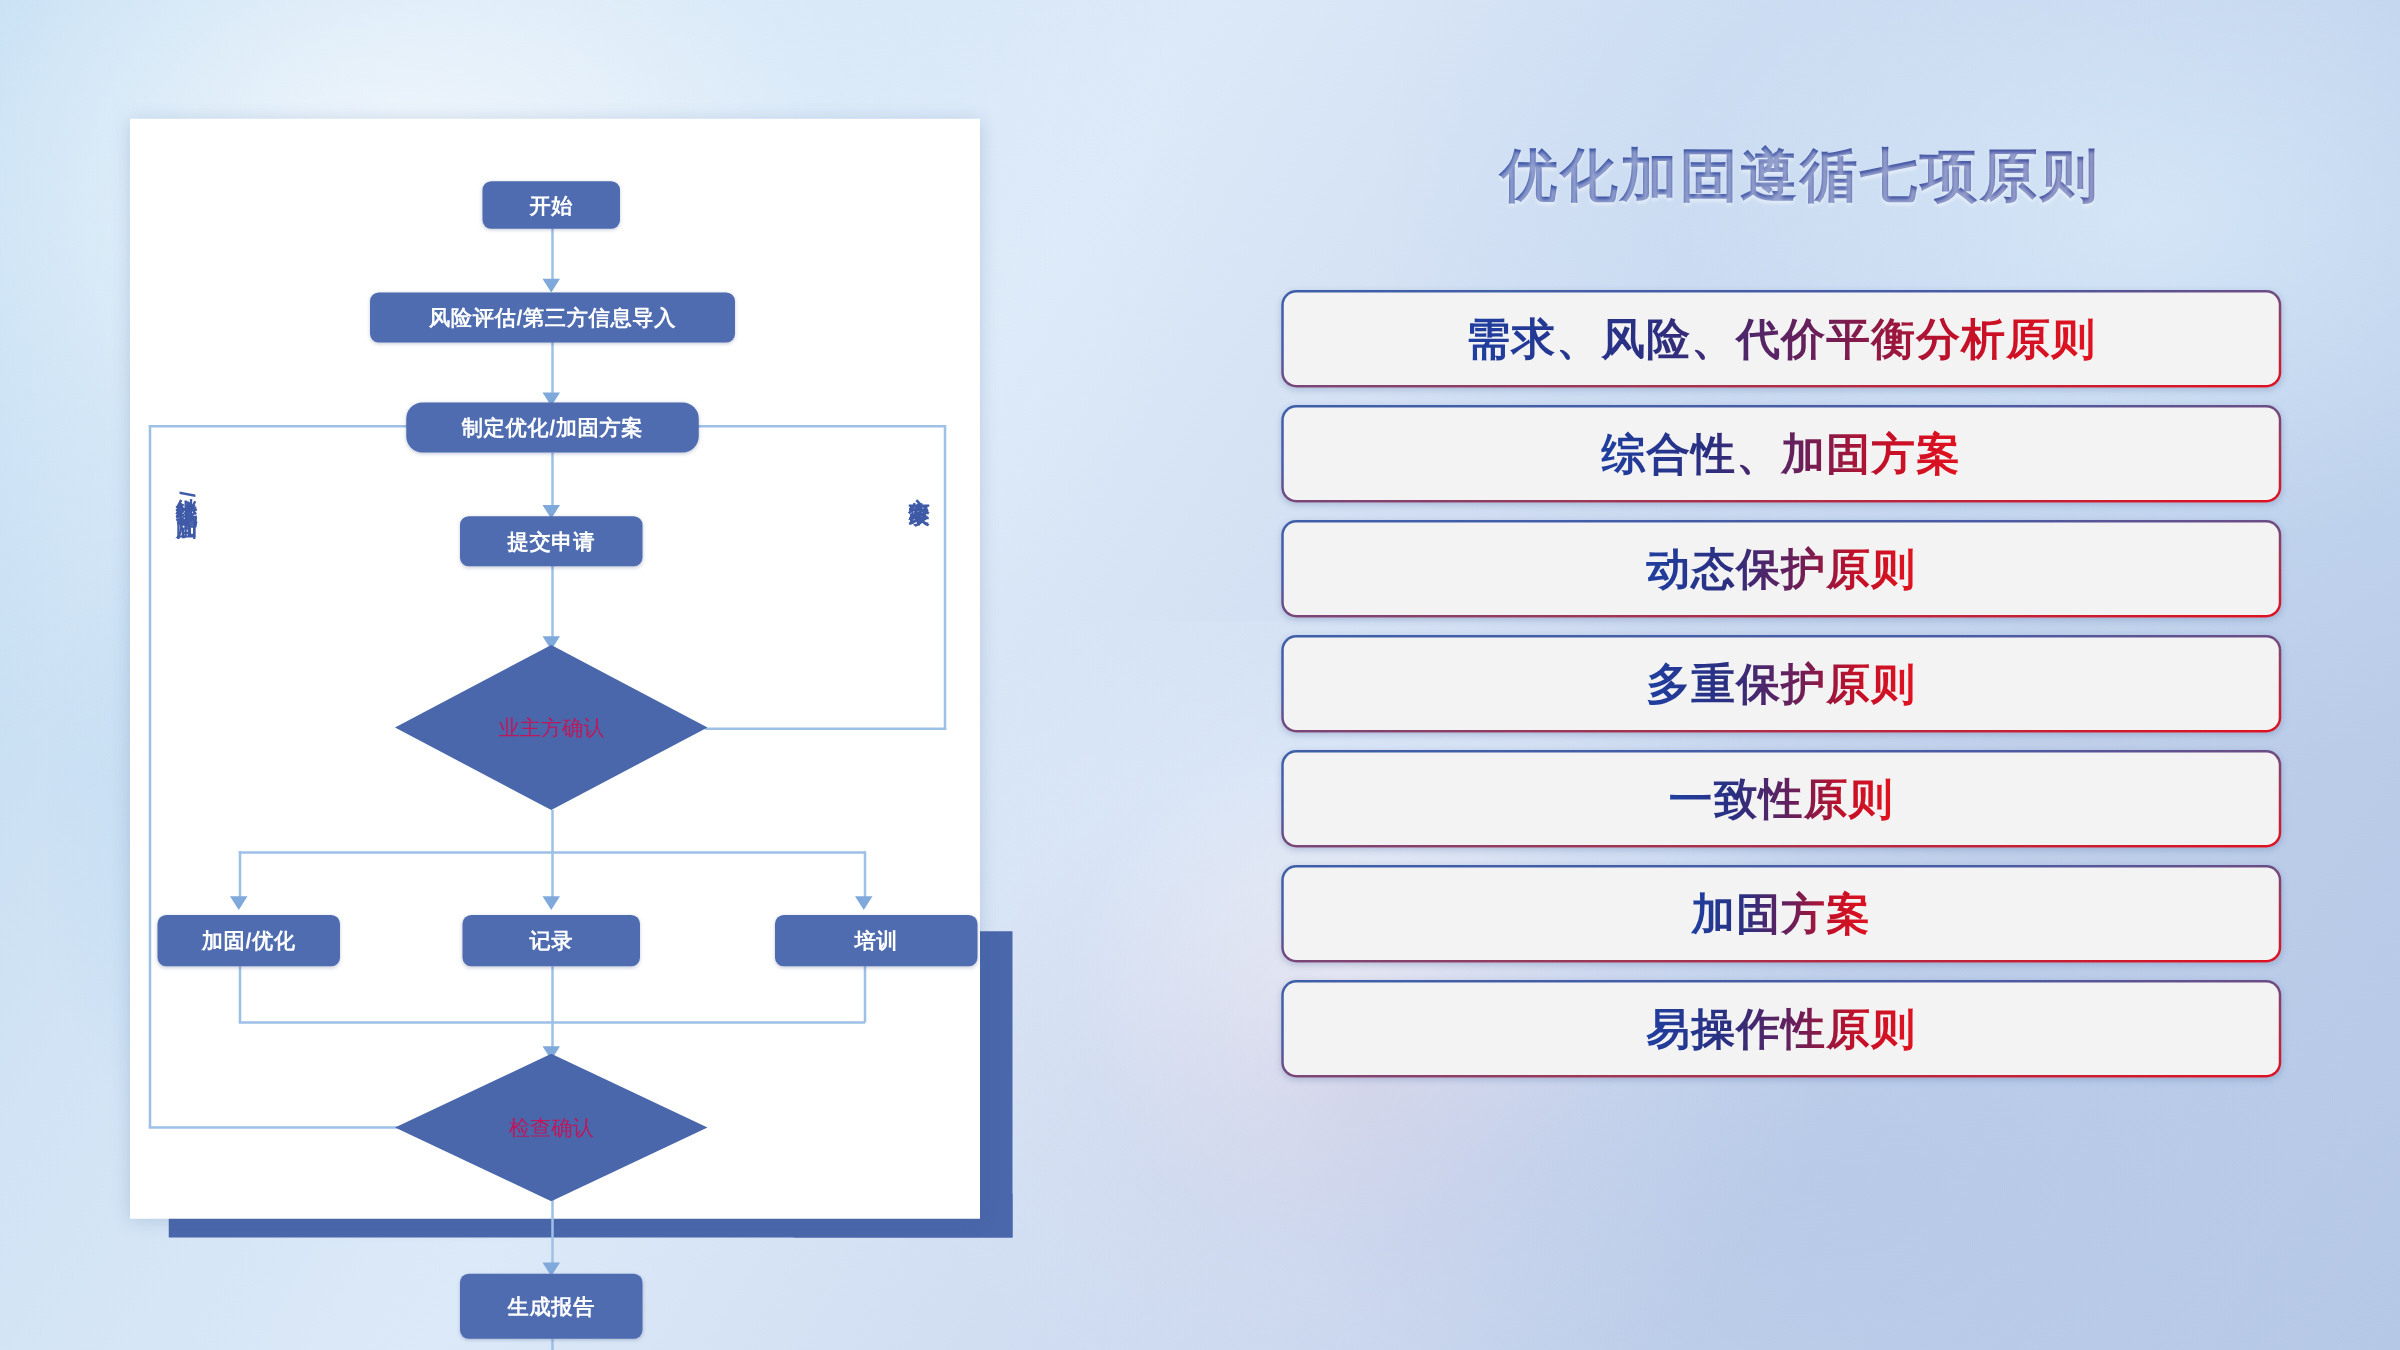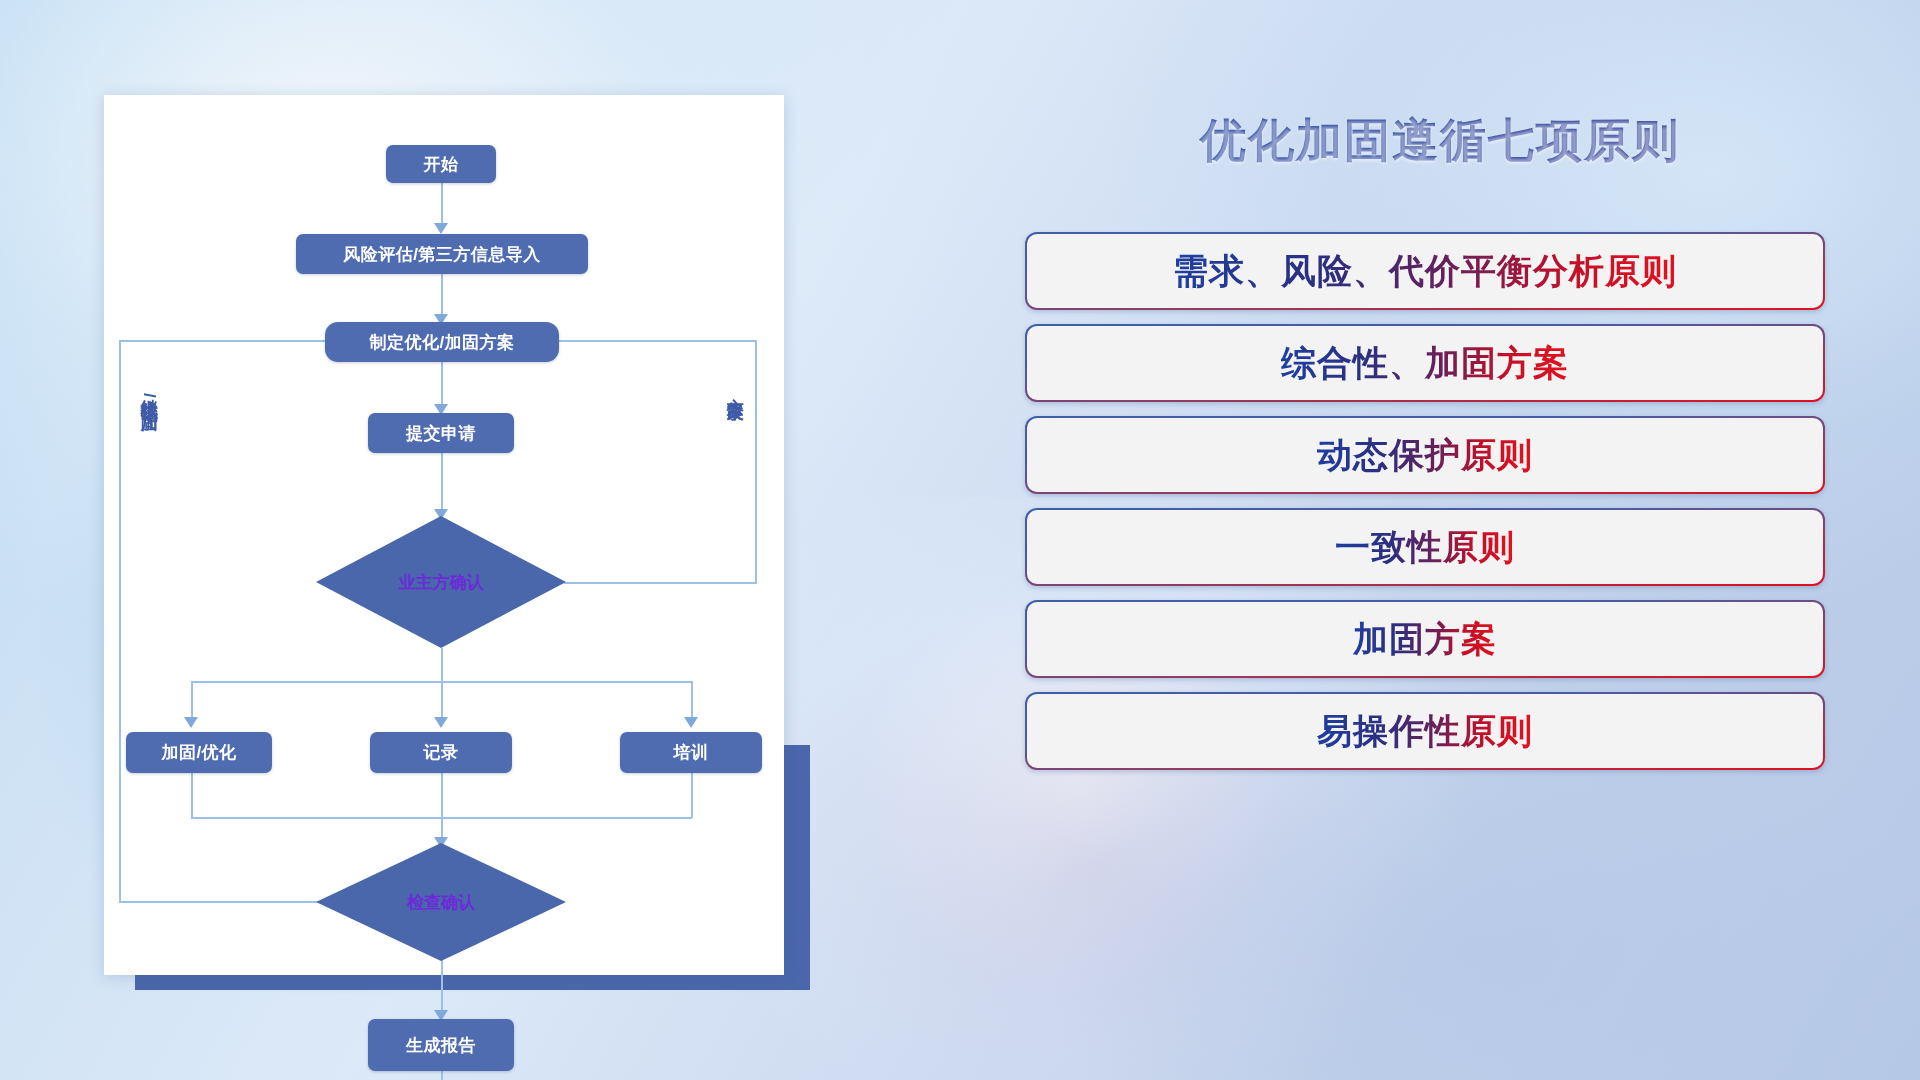"多重保护原则" div.pcard { html: none -> <div> <div> <span>多重保护原则</span> </div> </div> }
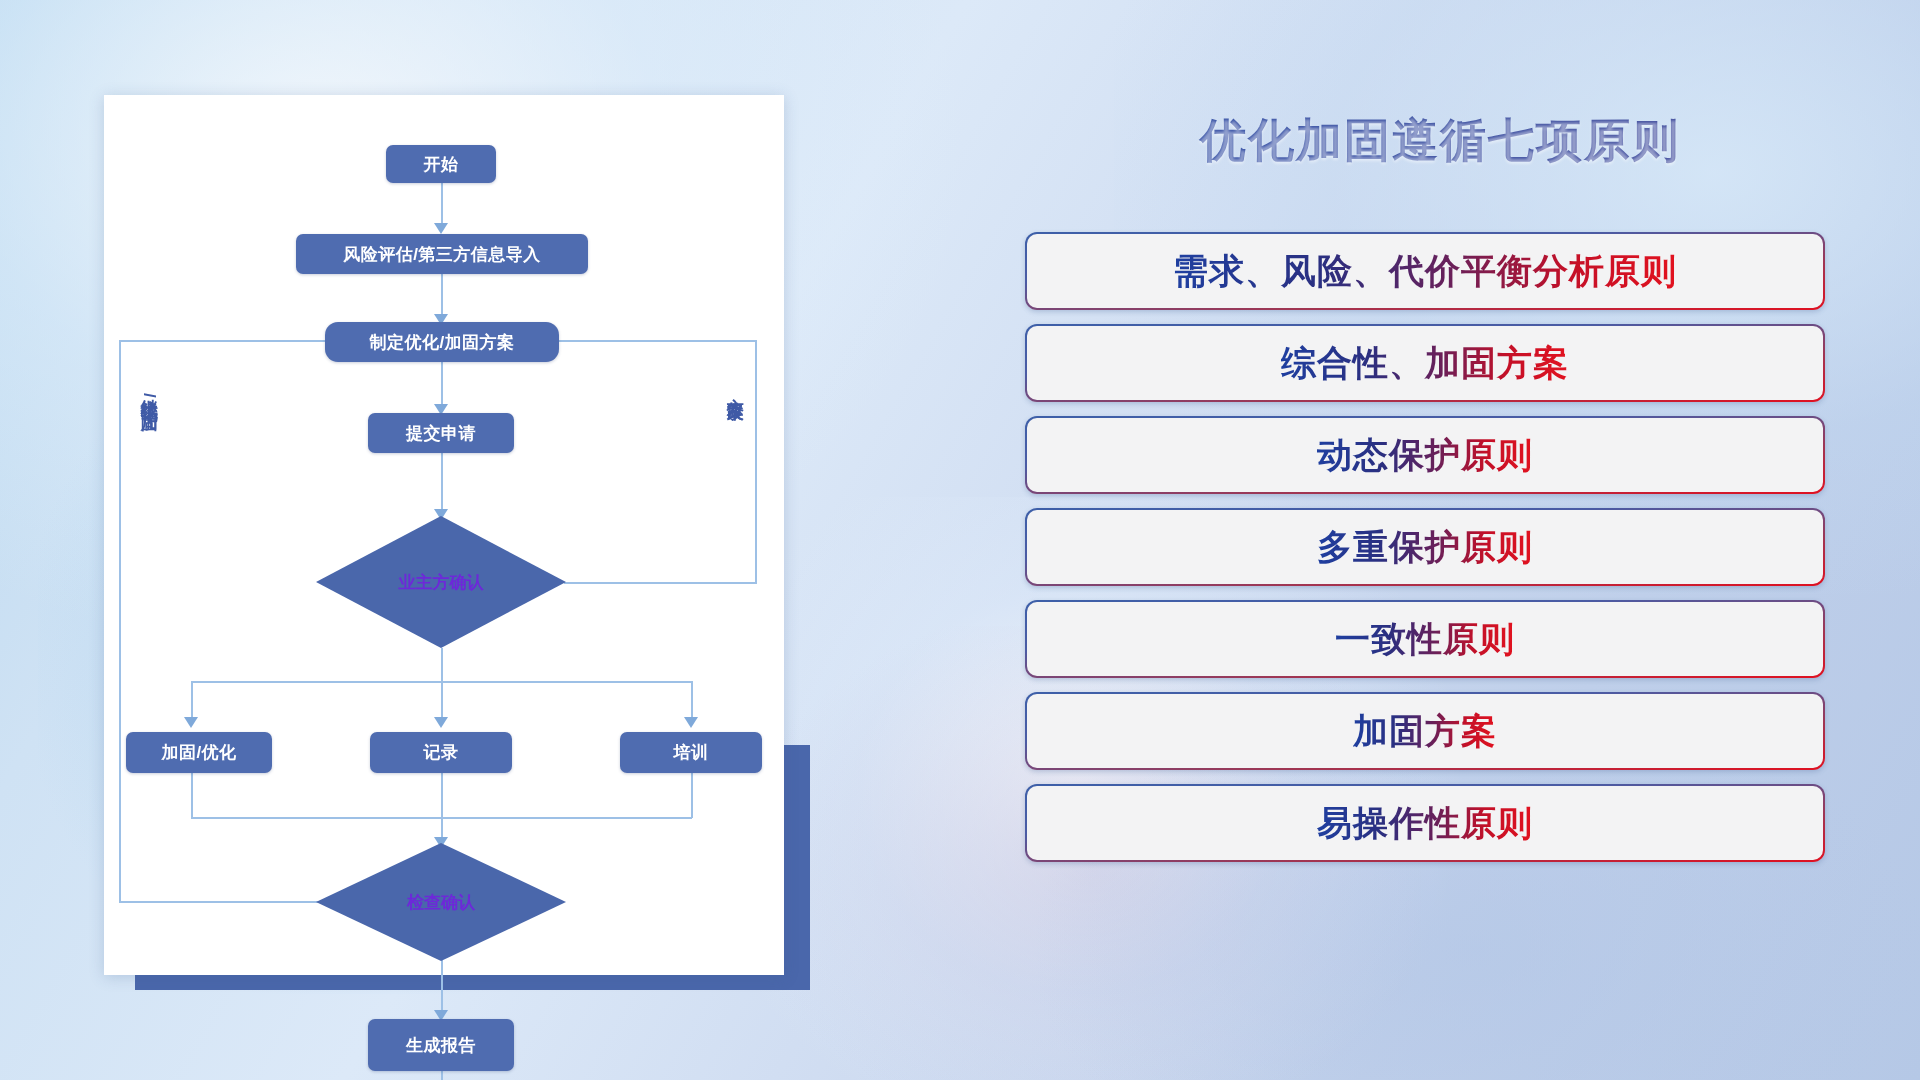"业主方确认" .diamond { color: #6d28d9 -> #be185d; font-weight: bold -> normal }
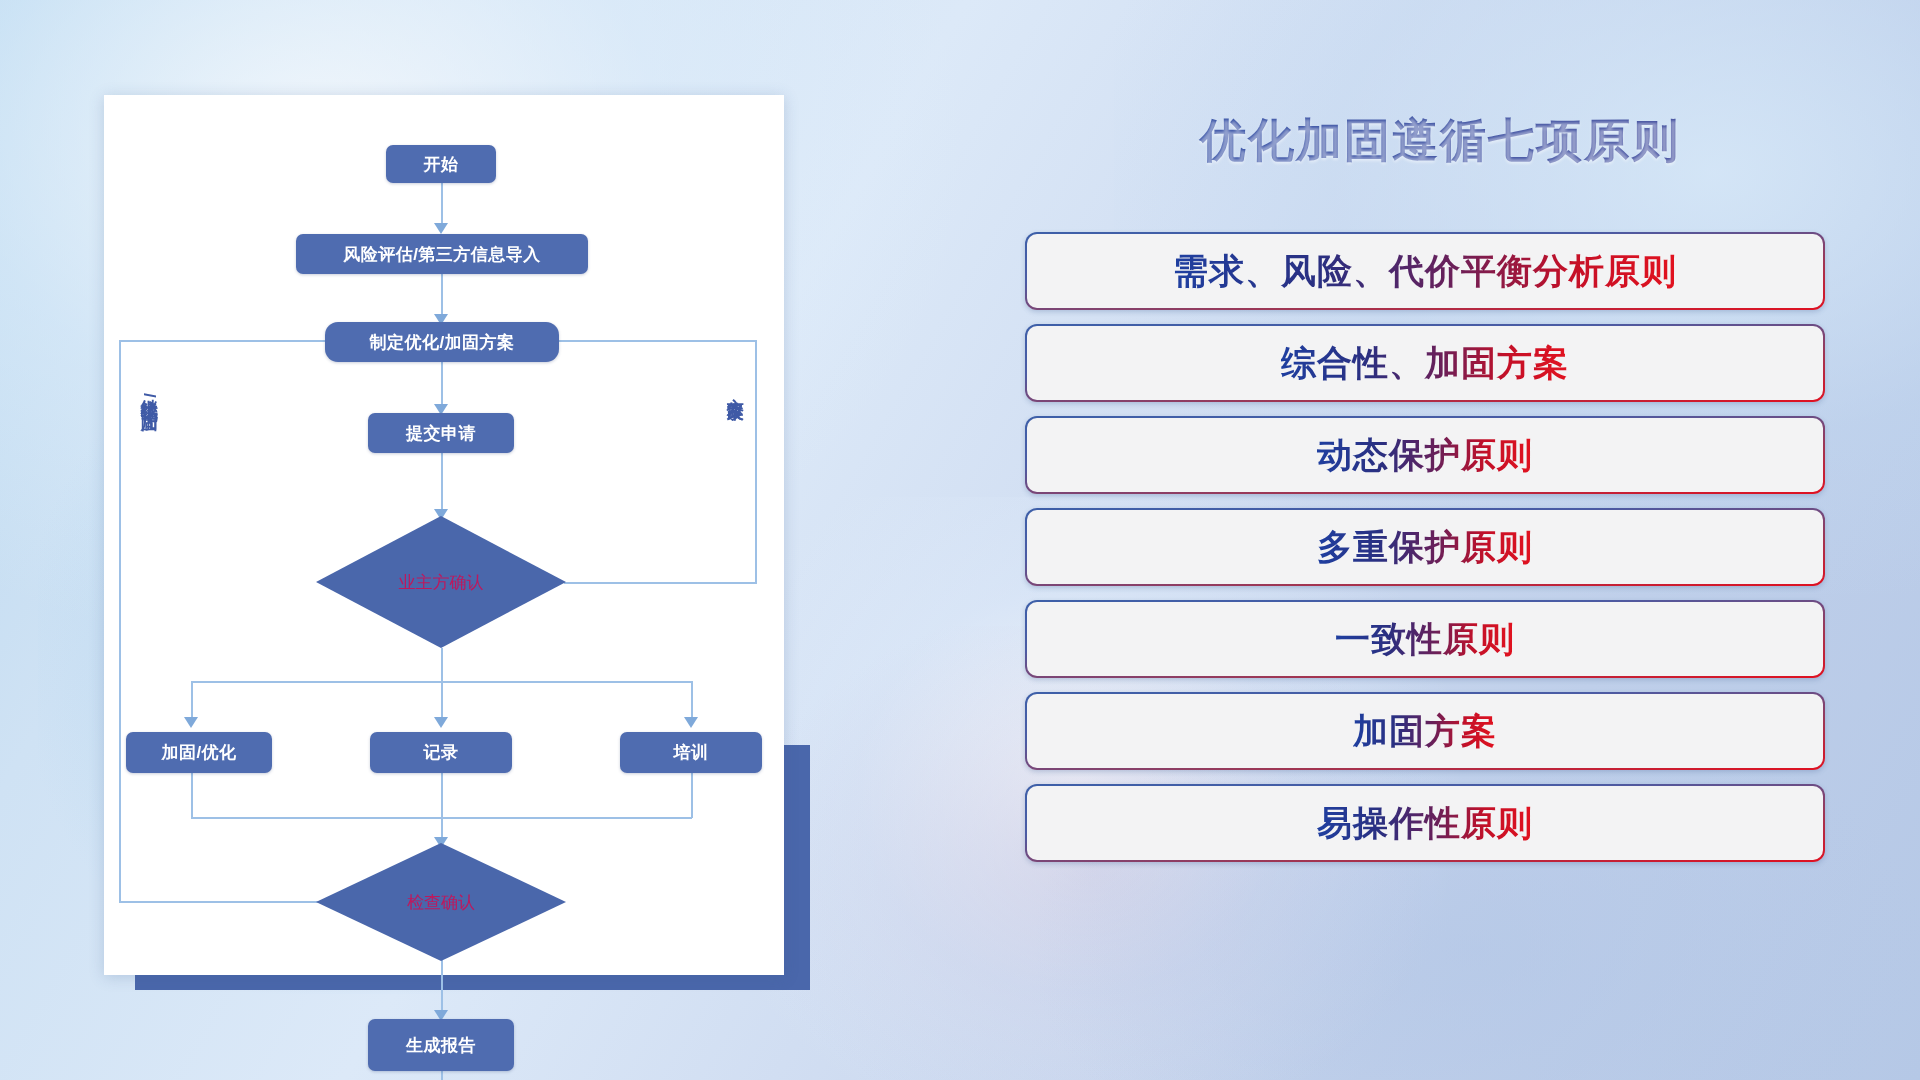"培训" div.node { width: 142px -> 162px }
